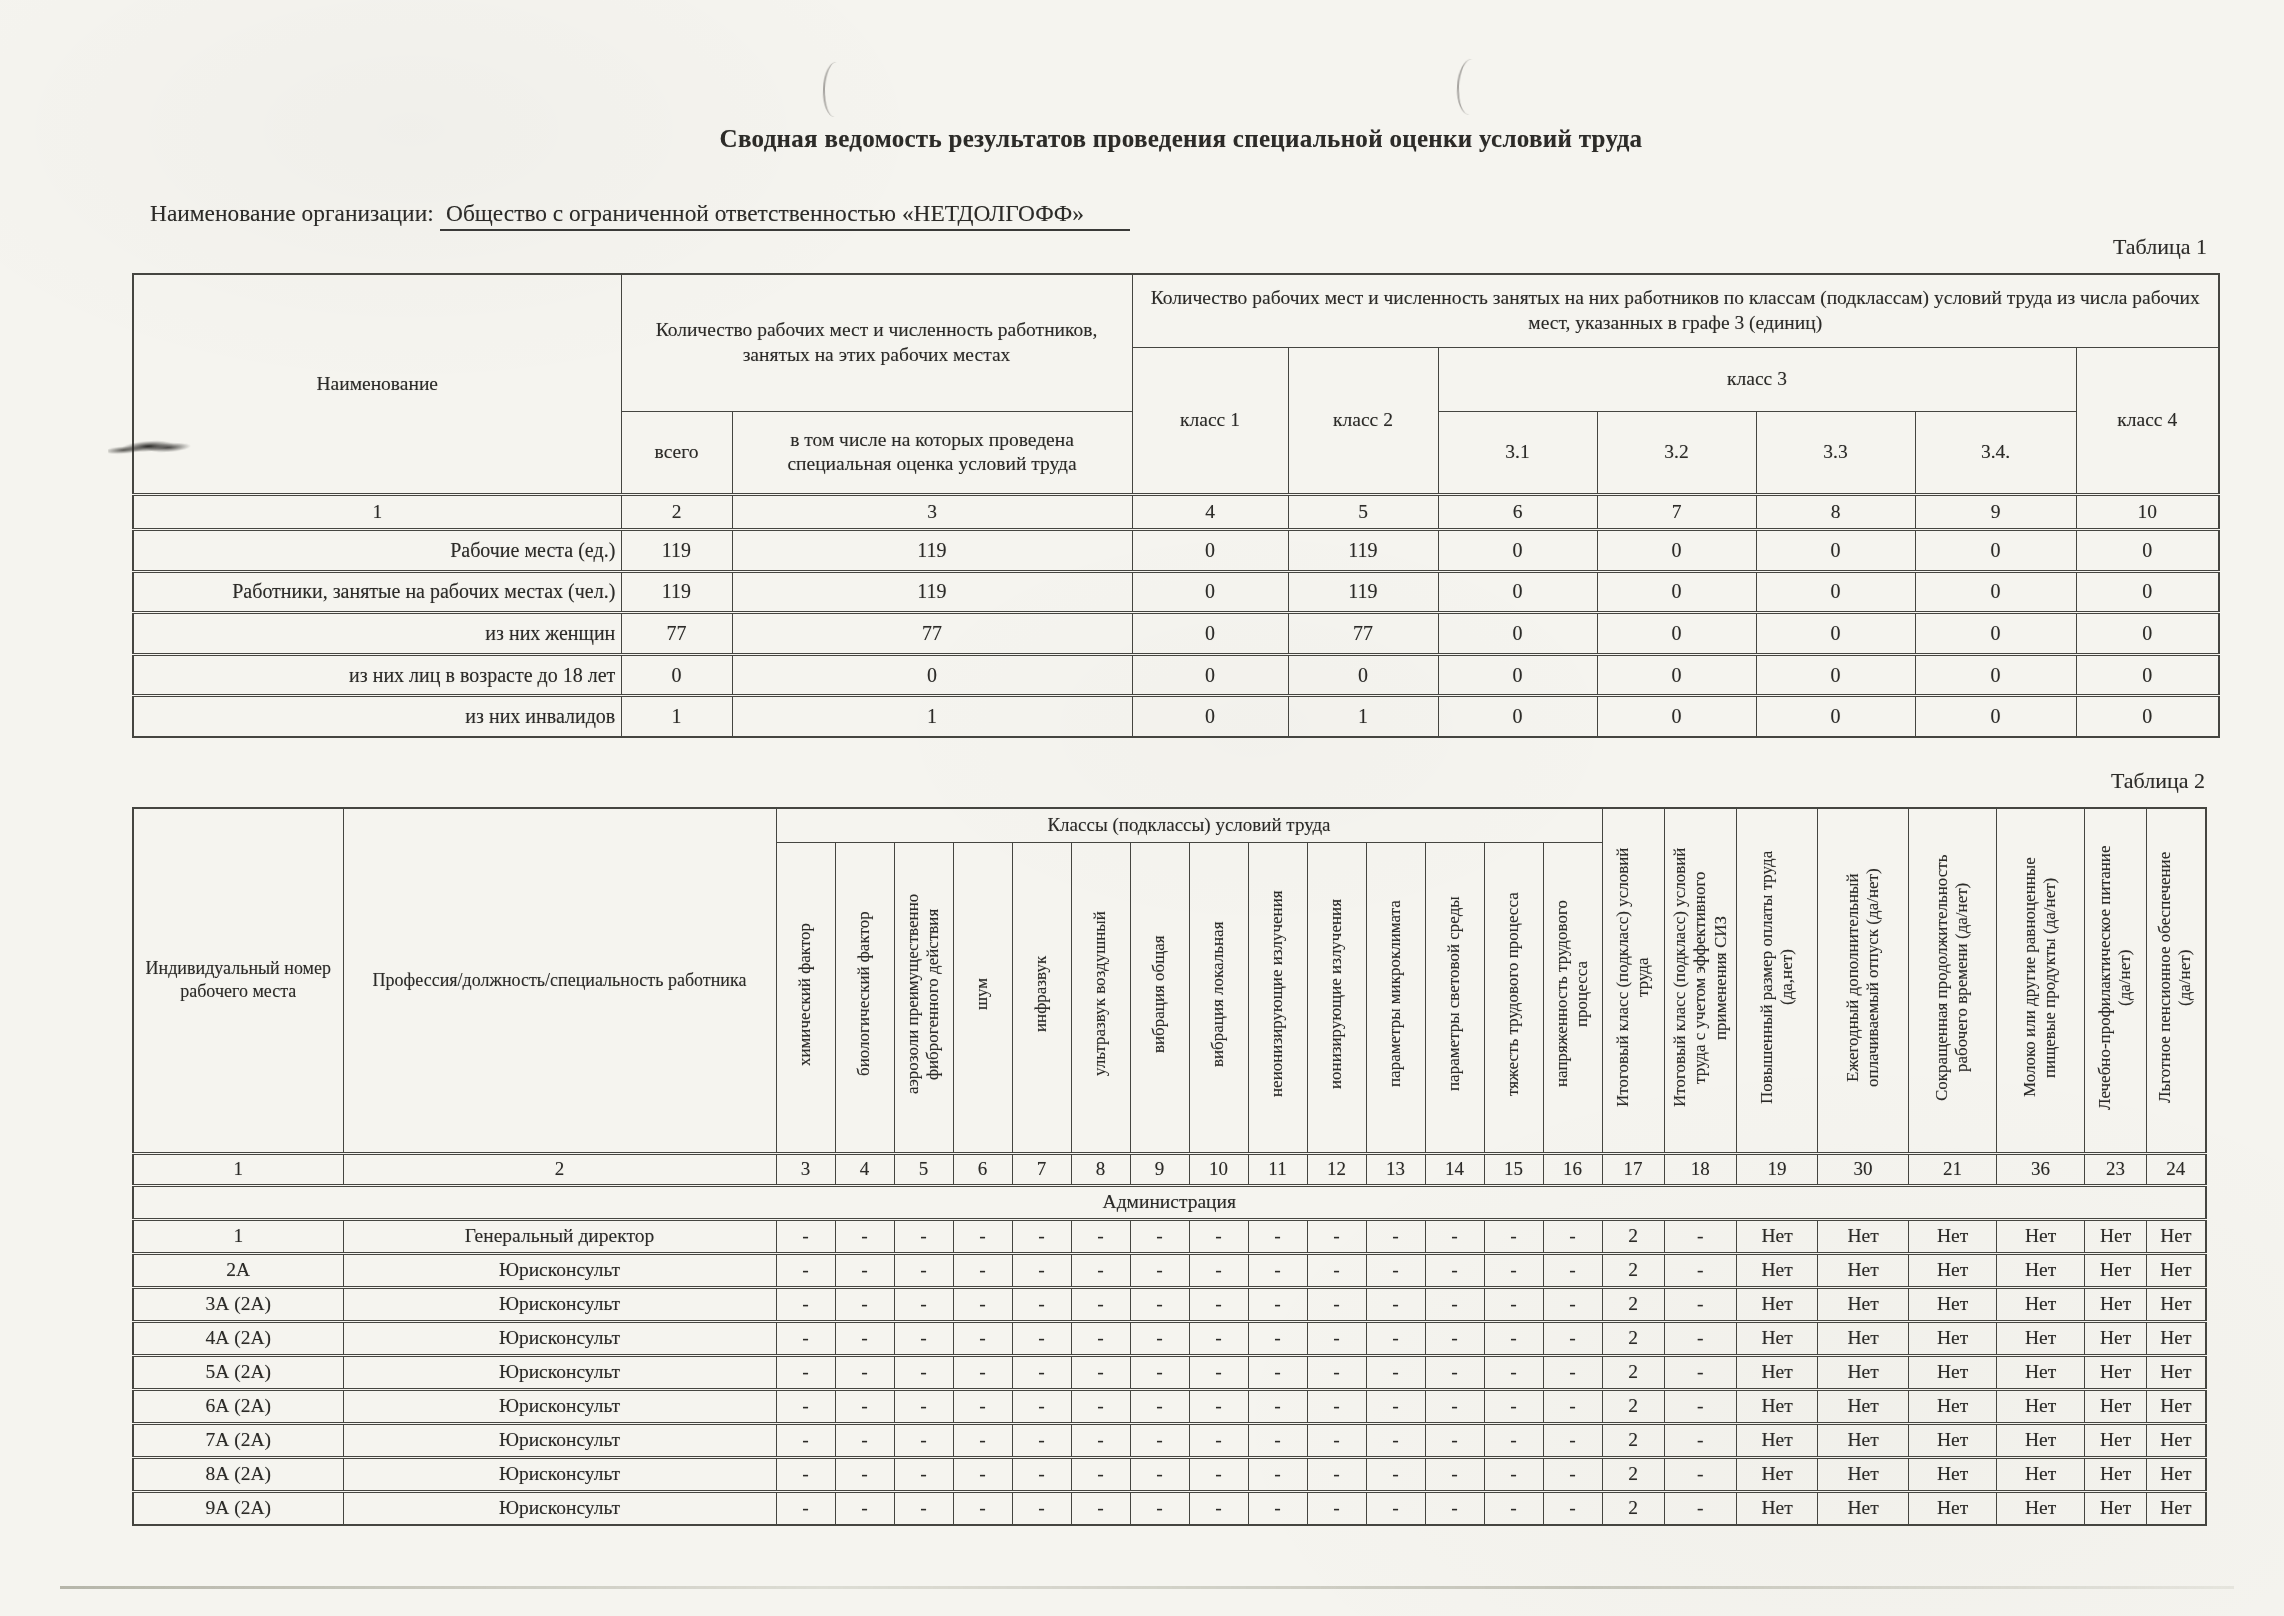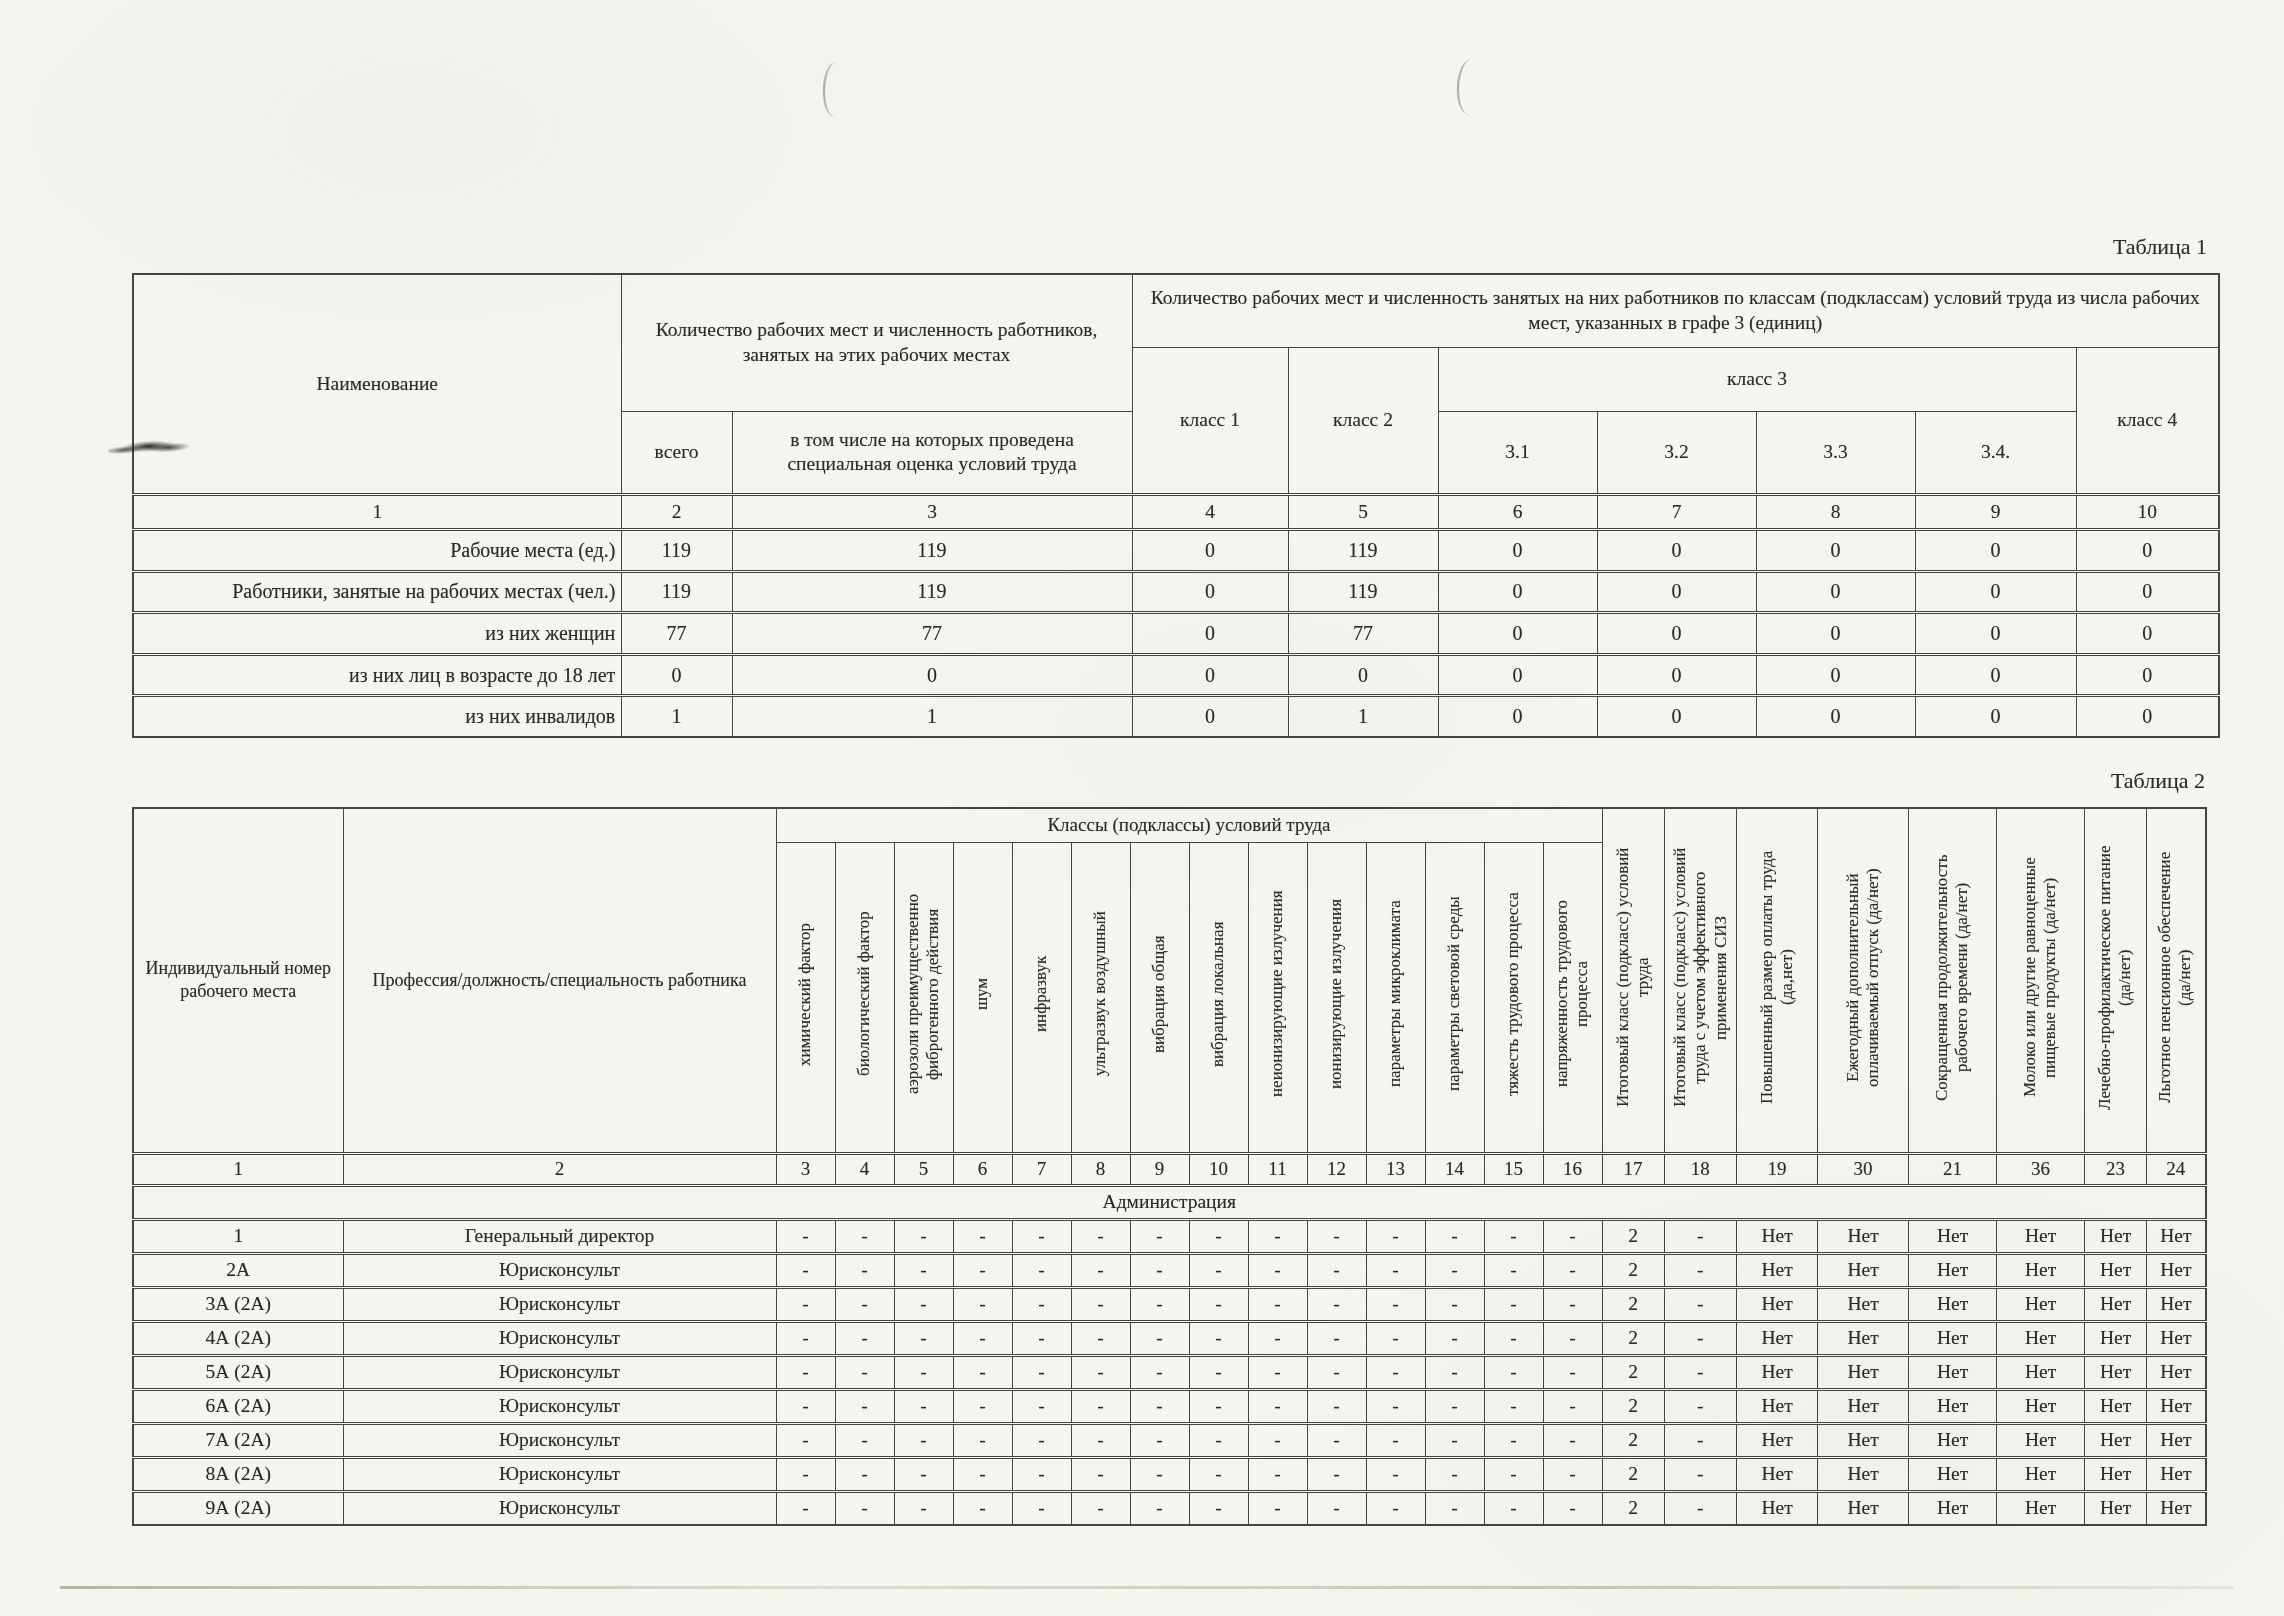"Сводная ведомость результатов проведения" h1.title { html: none -> <h1>Сводная ведомость результатов проведения специальной оценки условий труда</h1> }
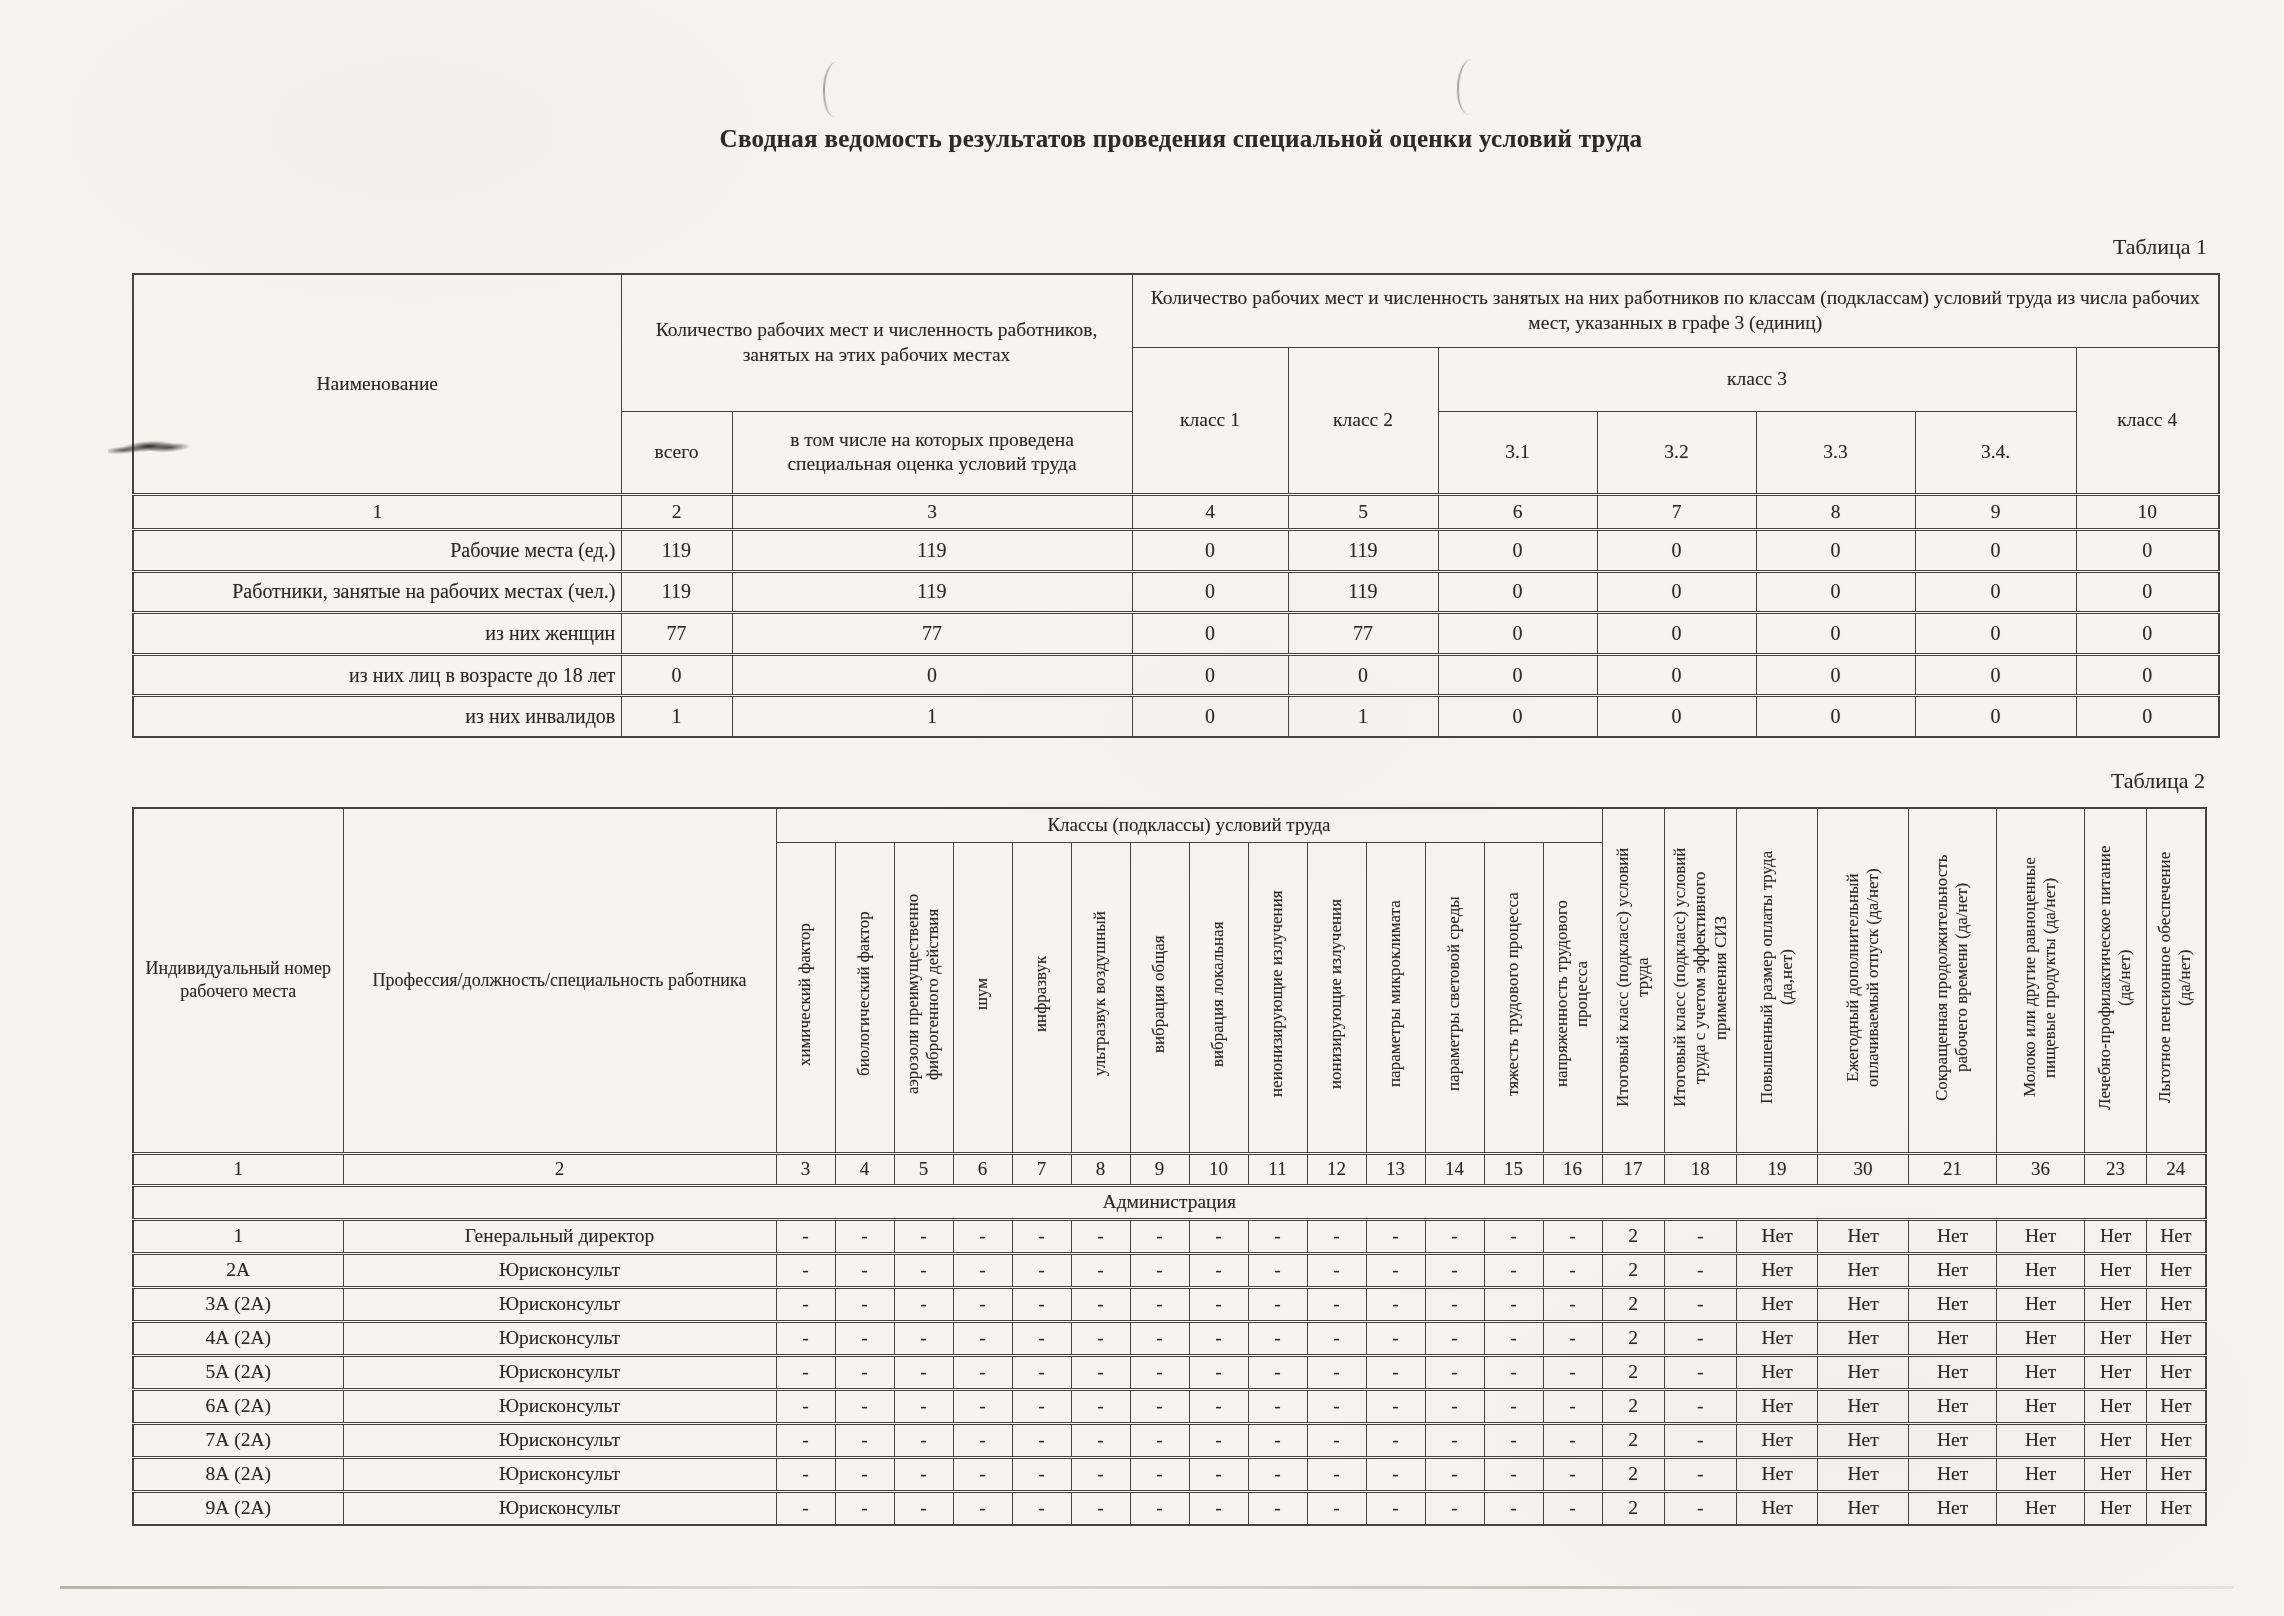"Наименование организации: Общество с" div.orgline { html: none -> <div> <span>Наименование организации:</span> <span>Общество с ограниченной ответственностью «НЕТДОЛГОФФ»</span> </div> }
